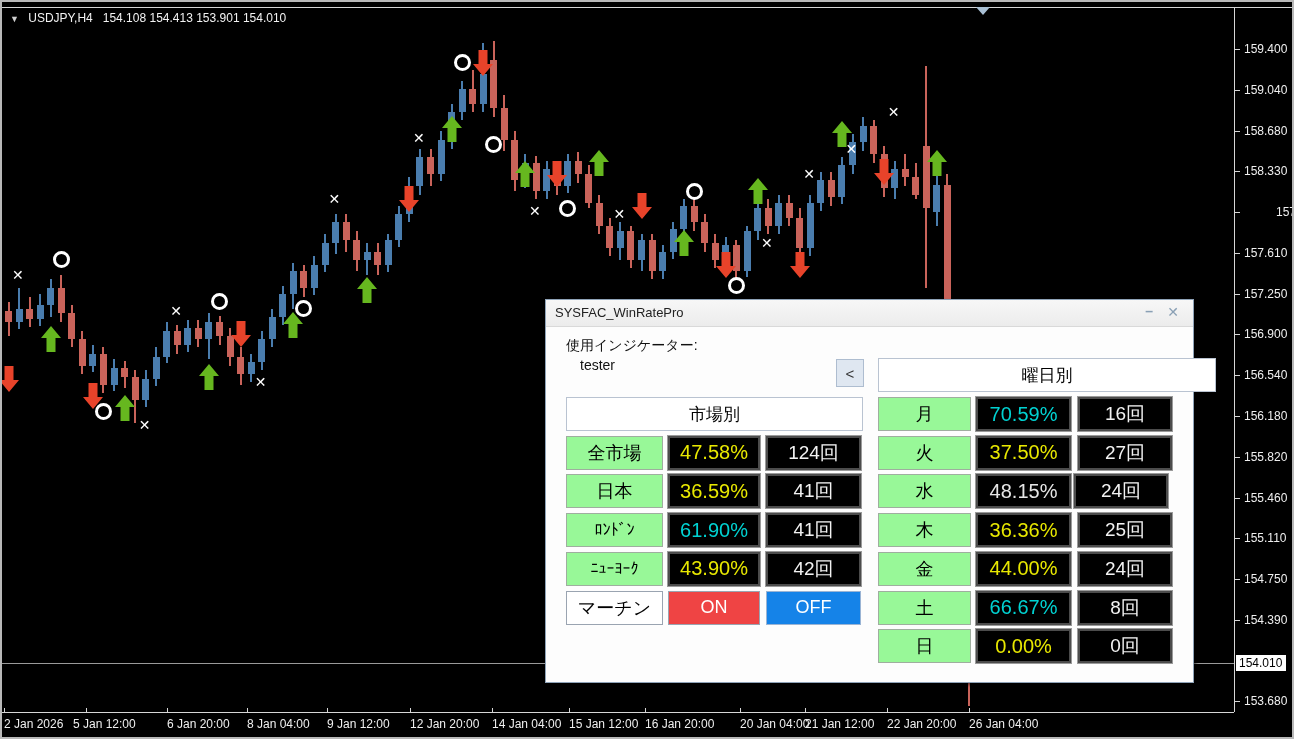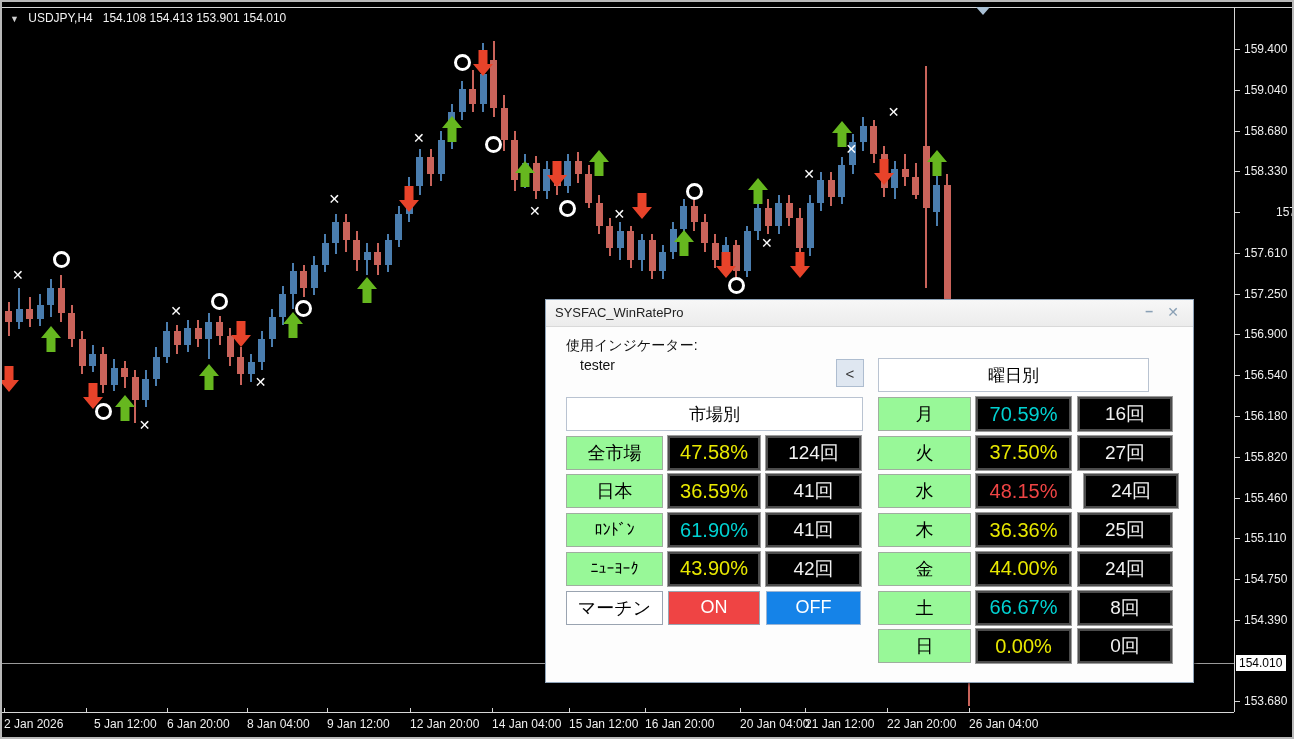"曜日別" div.wbox { width: 271px -> 338px }
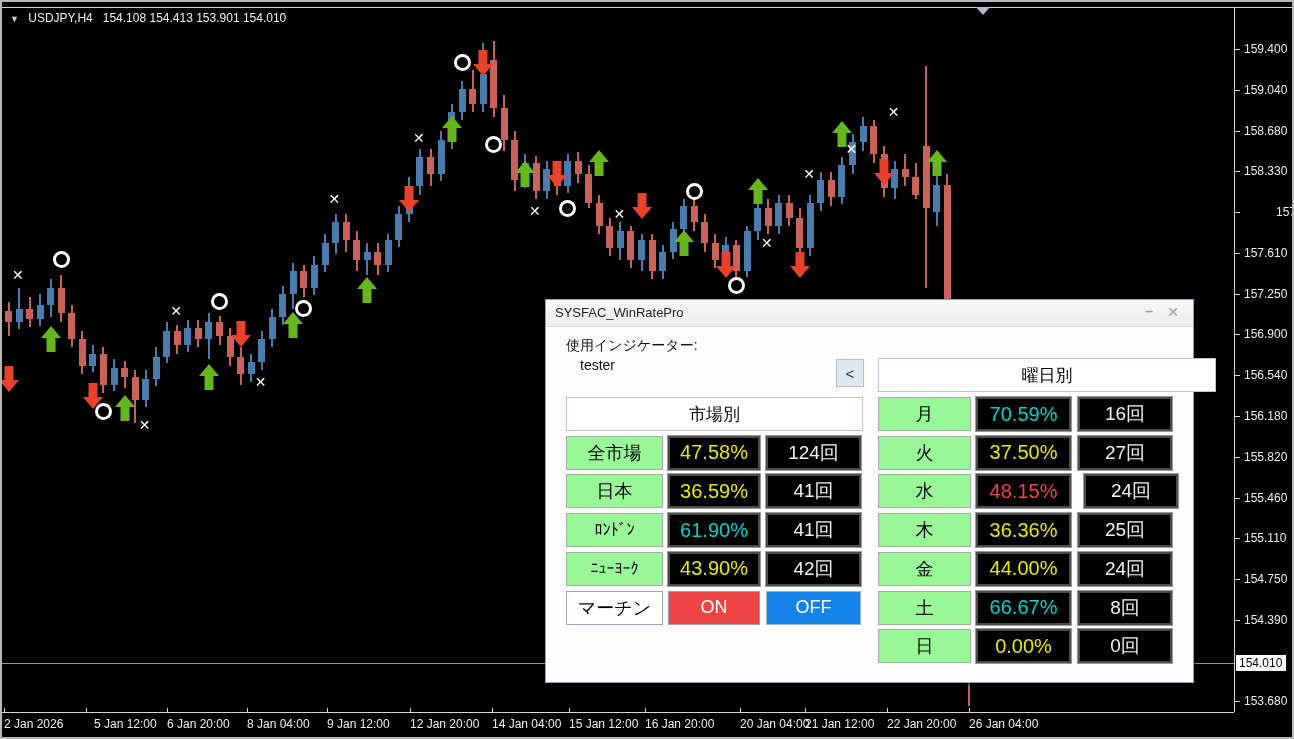"48.15%" div.cell { color: #ef4444 -> #e5e5e5; margin-right: 13px -> 3px }
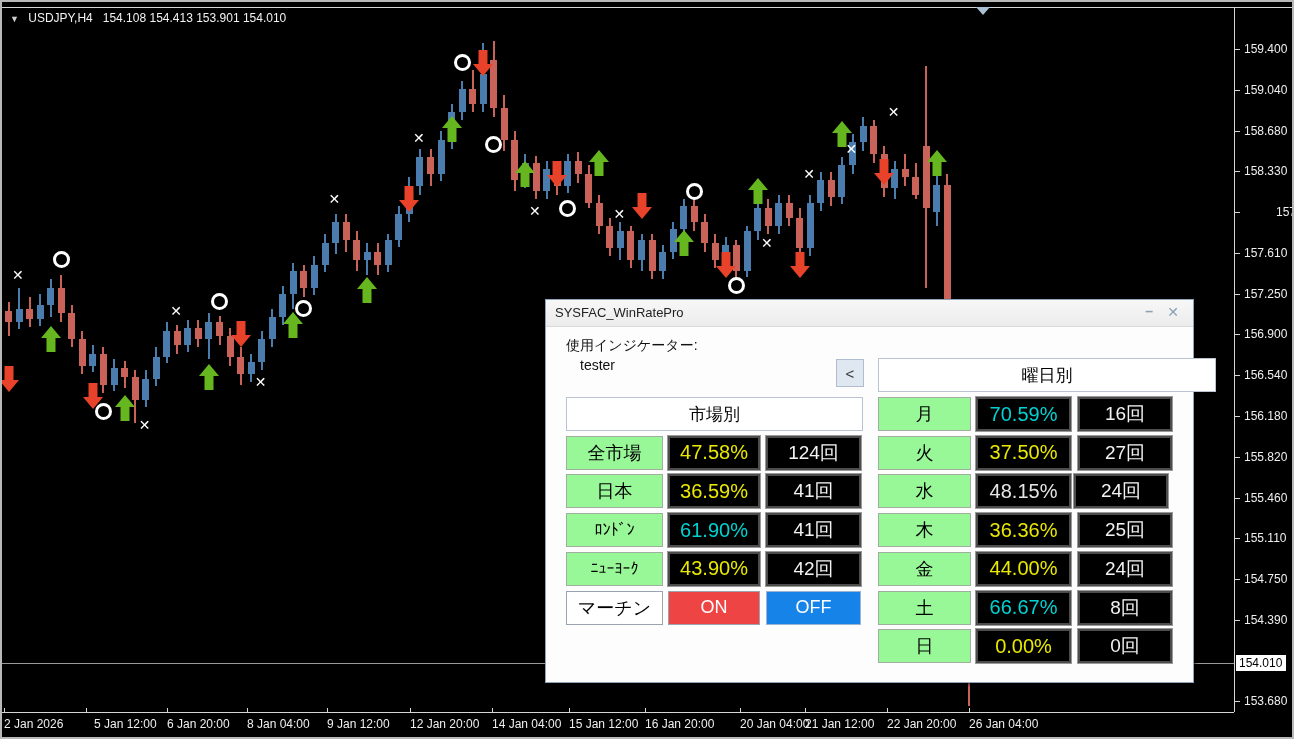"5 Jan 12:00" div.tlabel { left: 92px -> 71px }
